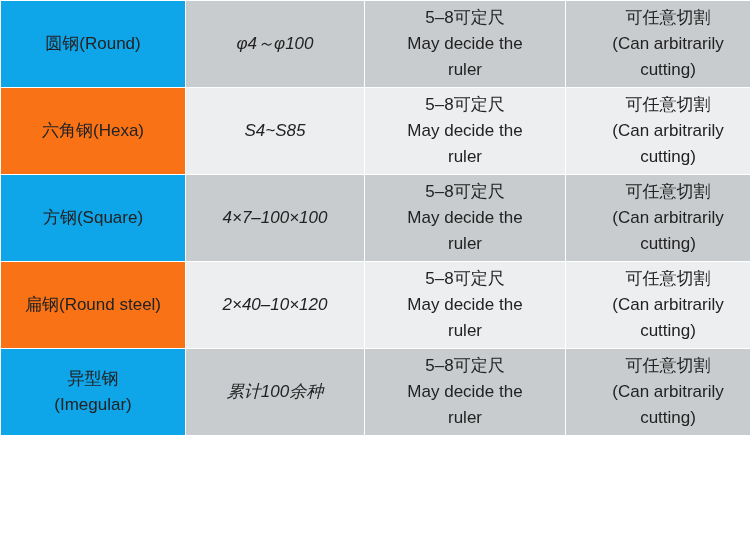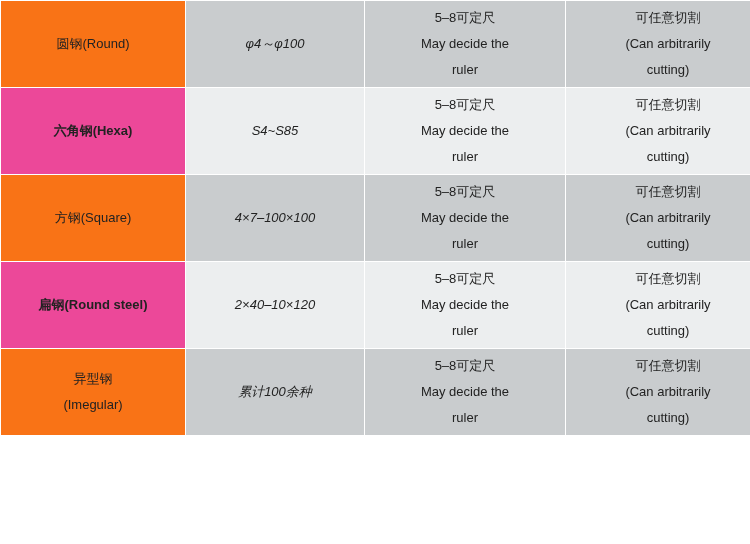"5–8可定尺" .spec-table td { font-size: 13px -> 17px }
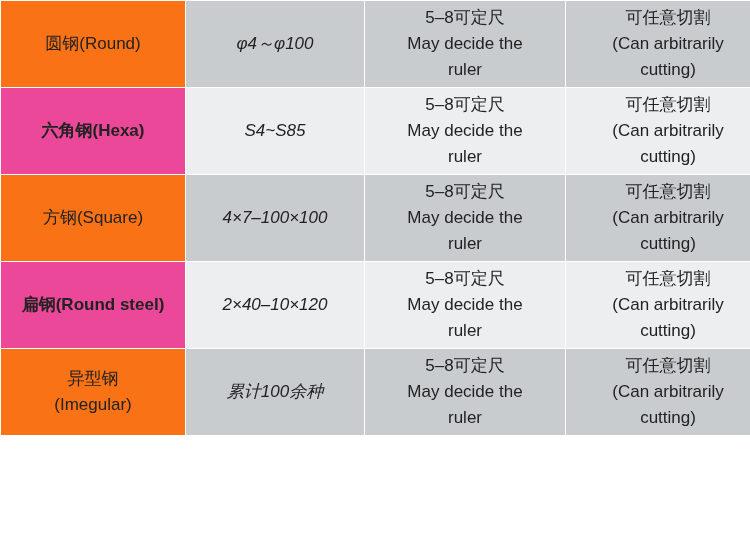"圆钢(Round)" tr.row-odd td.col-name { background: #f97316 -> #0ea5e9 }
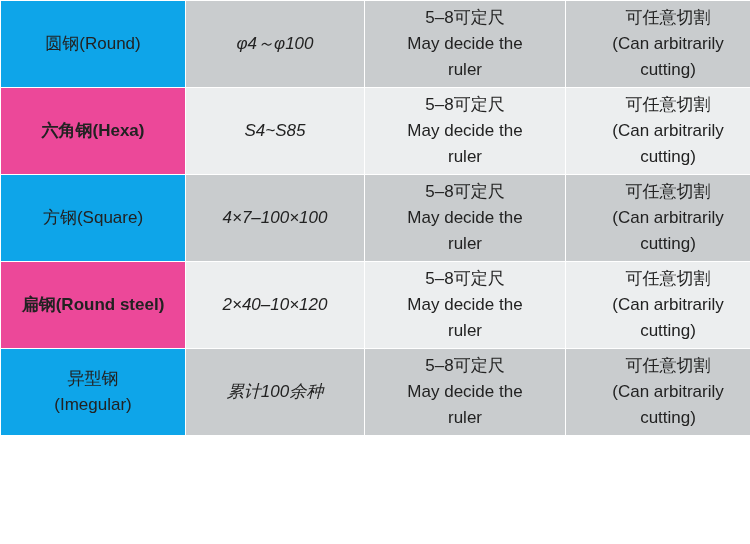"六角钢(Hexa)" tr.row-even td.col-name { background: #ec4899 -> #f97316; font-weight: bold -> none }
